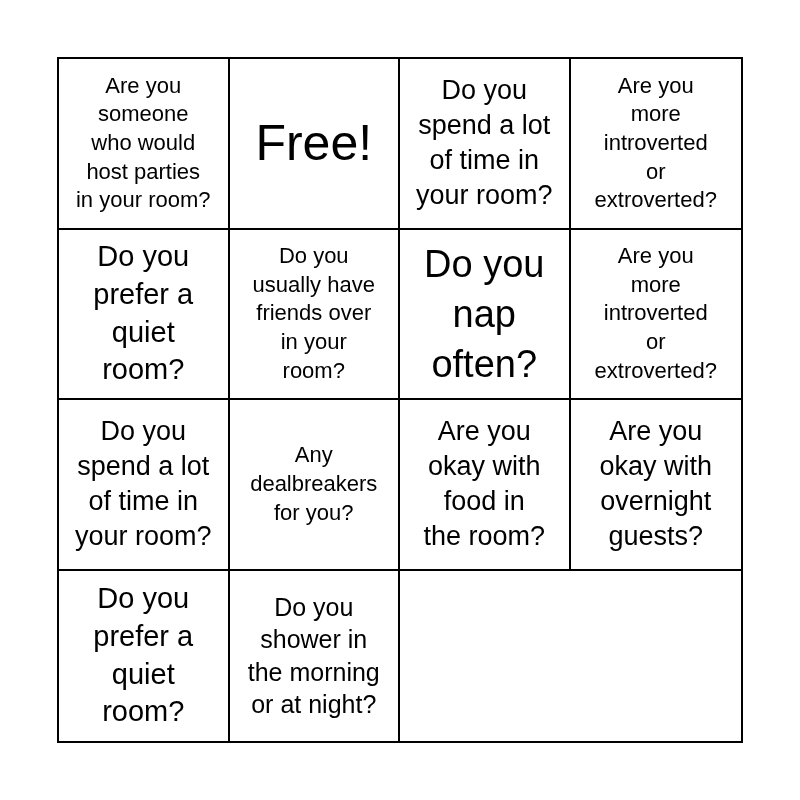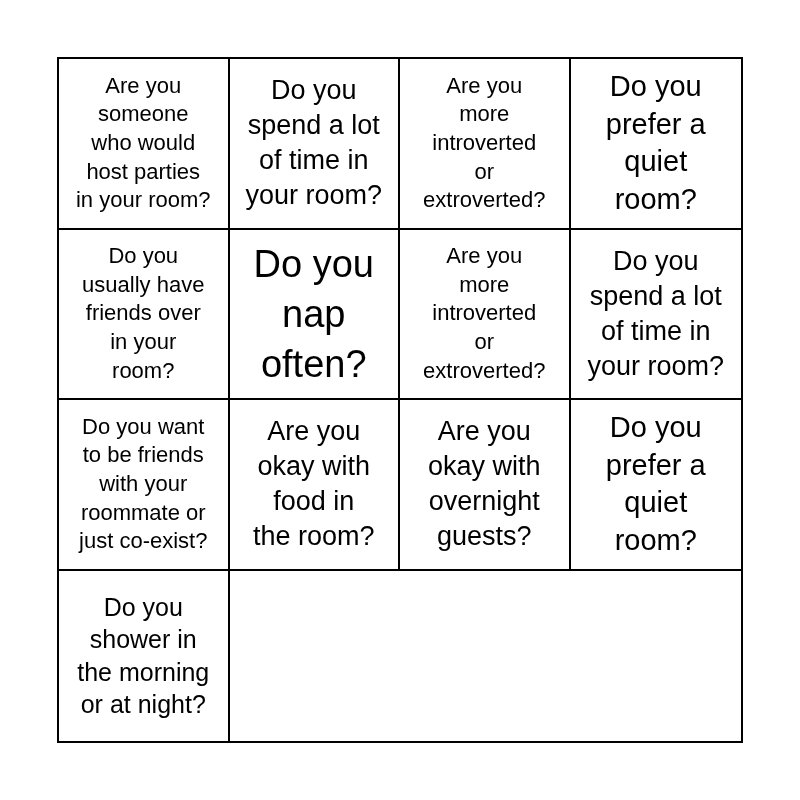"Free!" div.cell { html: none -> <div> <span>Free!</span> </div> }
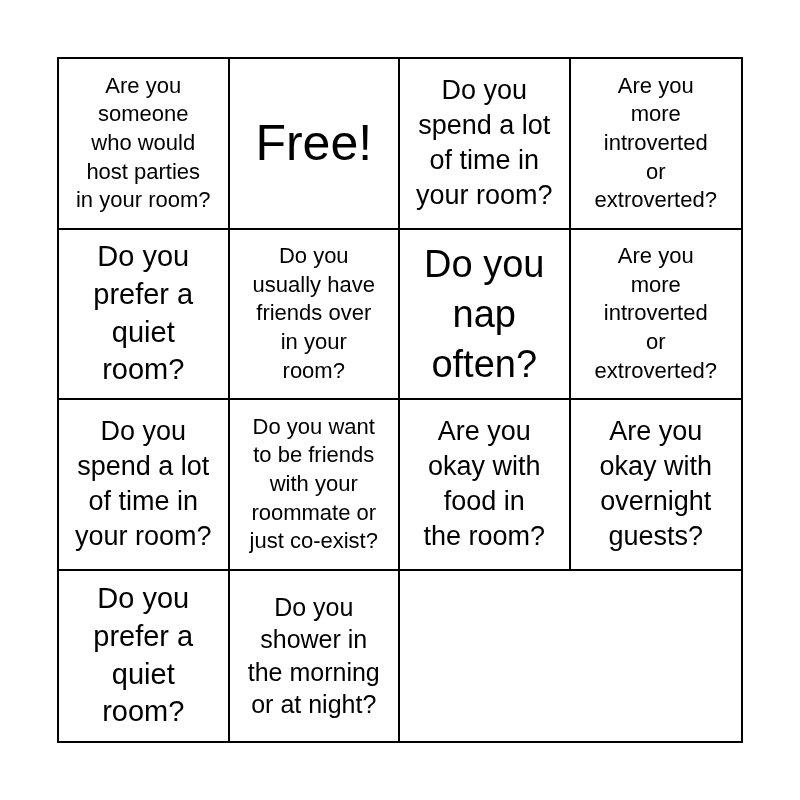"Do you want" div.cell { html: <div> <span>Do you want to be friends with your roommate or just co-exist?</span> </div> -> none }
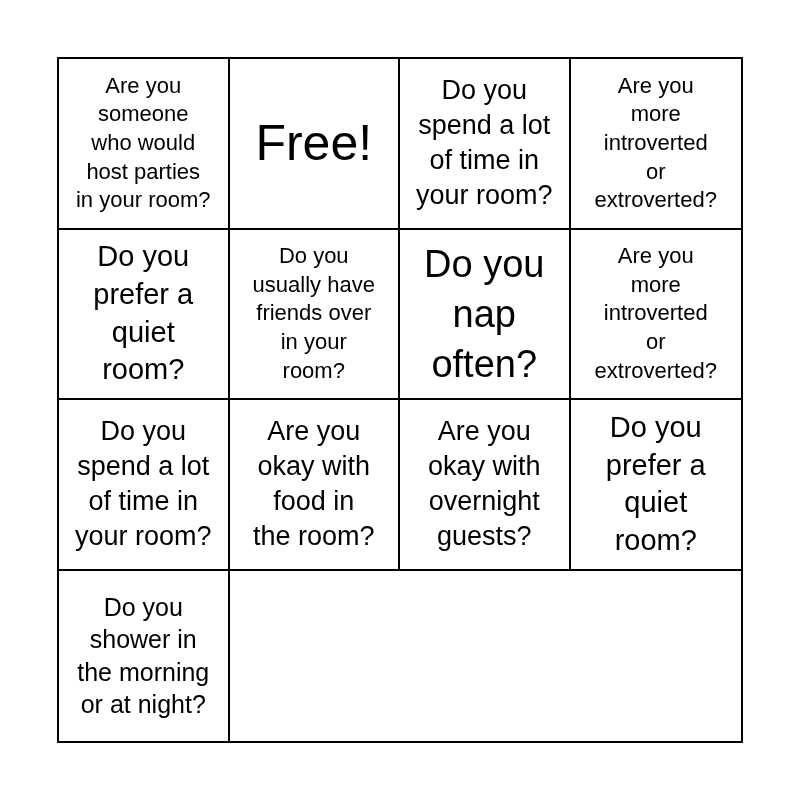"Any" div.cell { html: none -> <div> <span>Any dealbreakers for you?</span> </div> }
